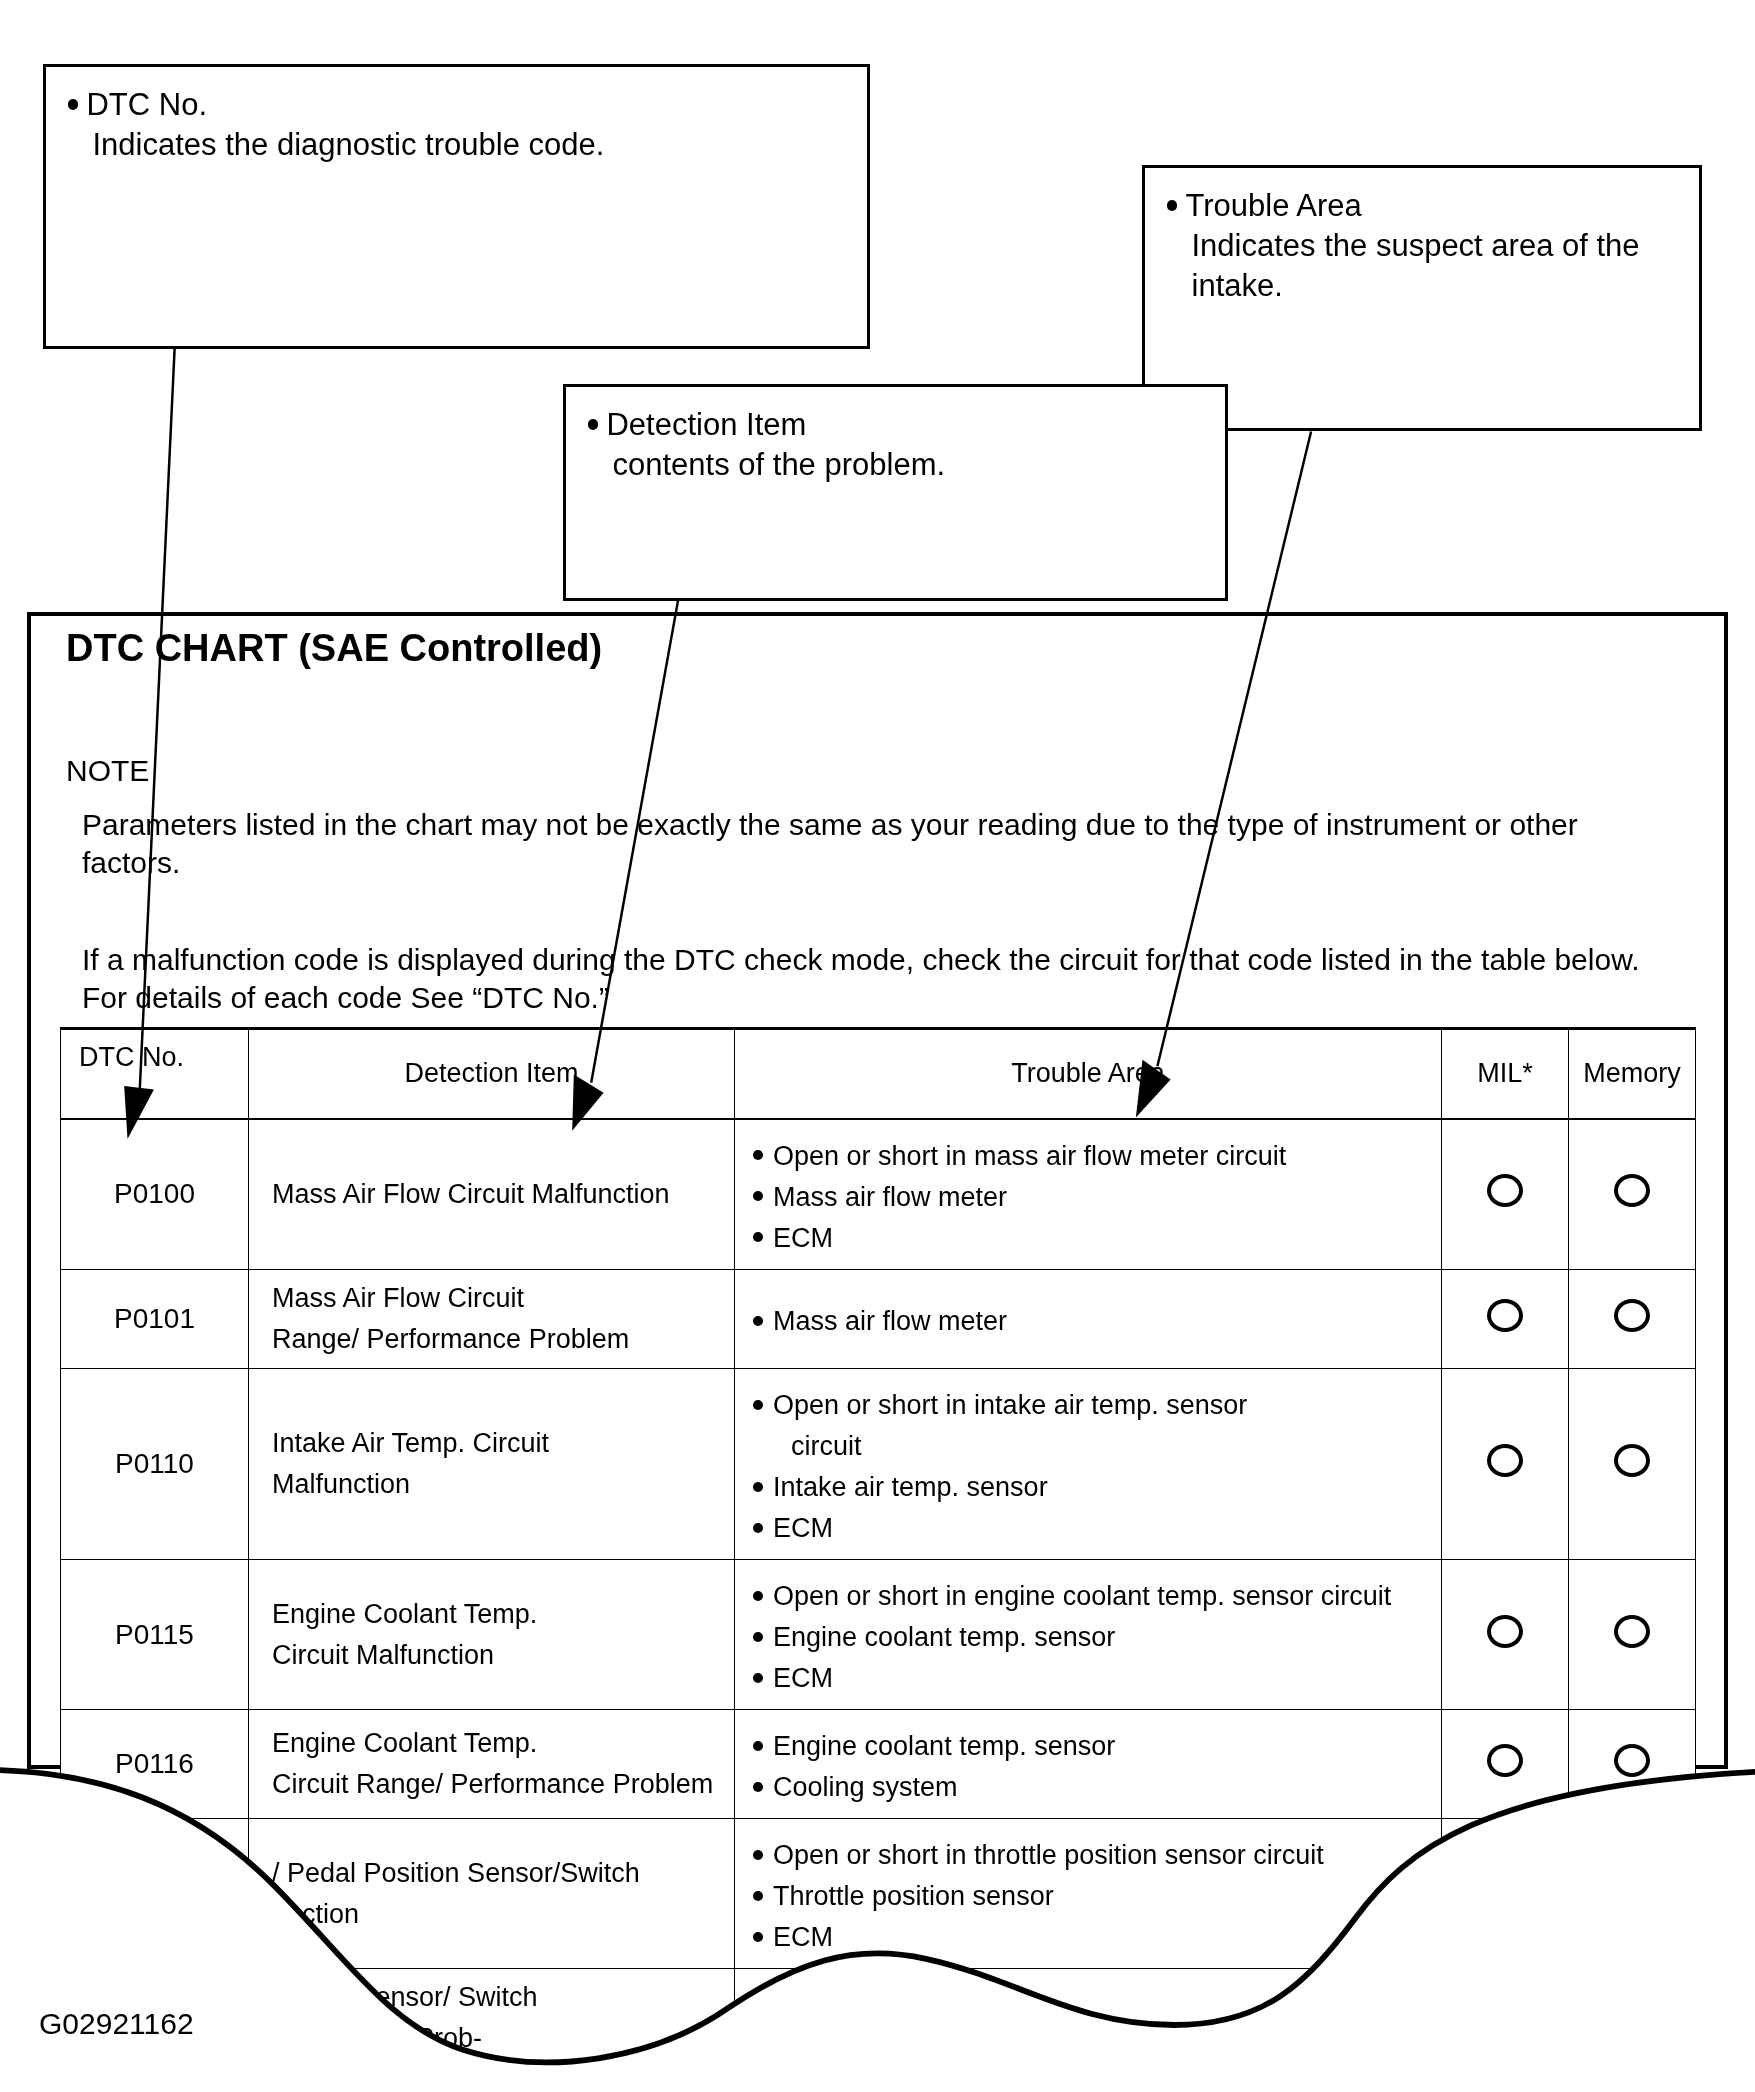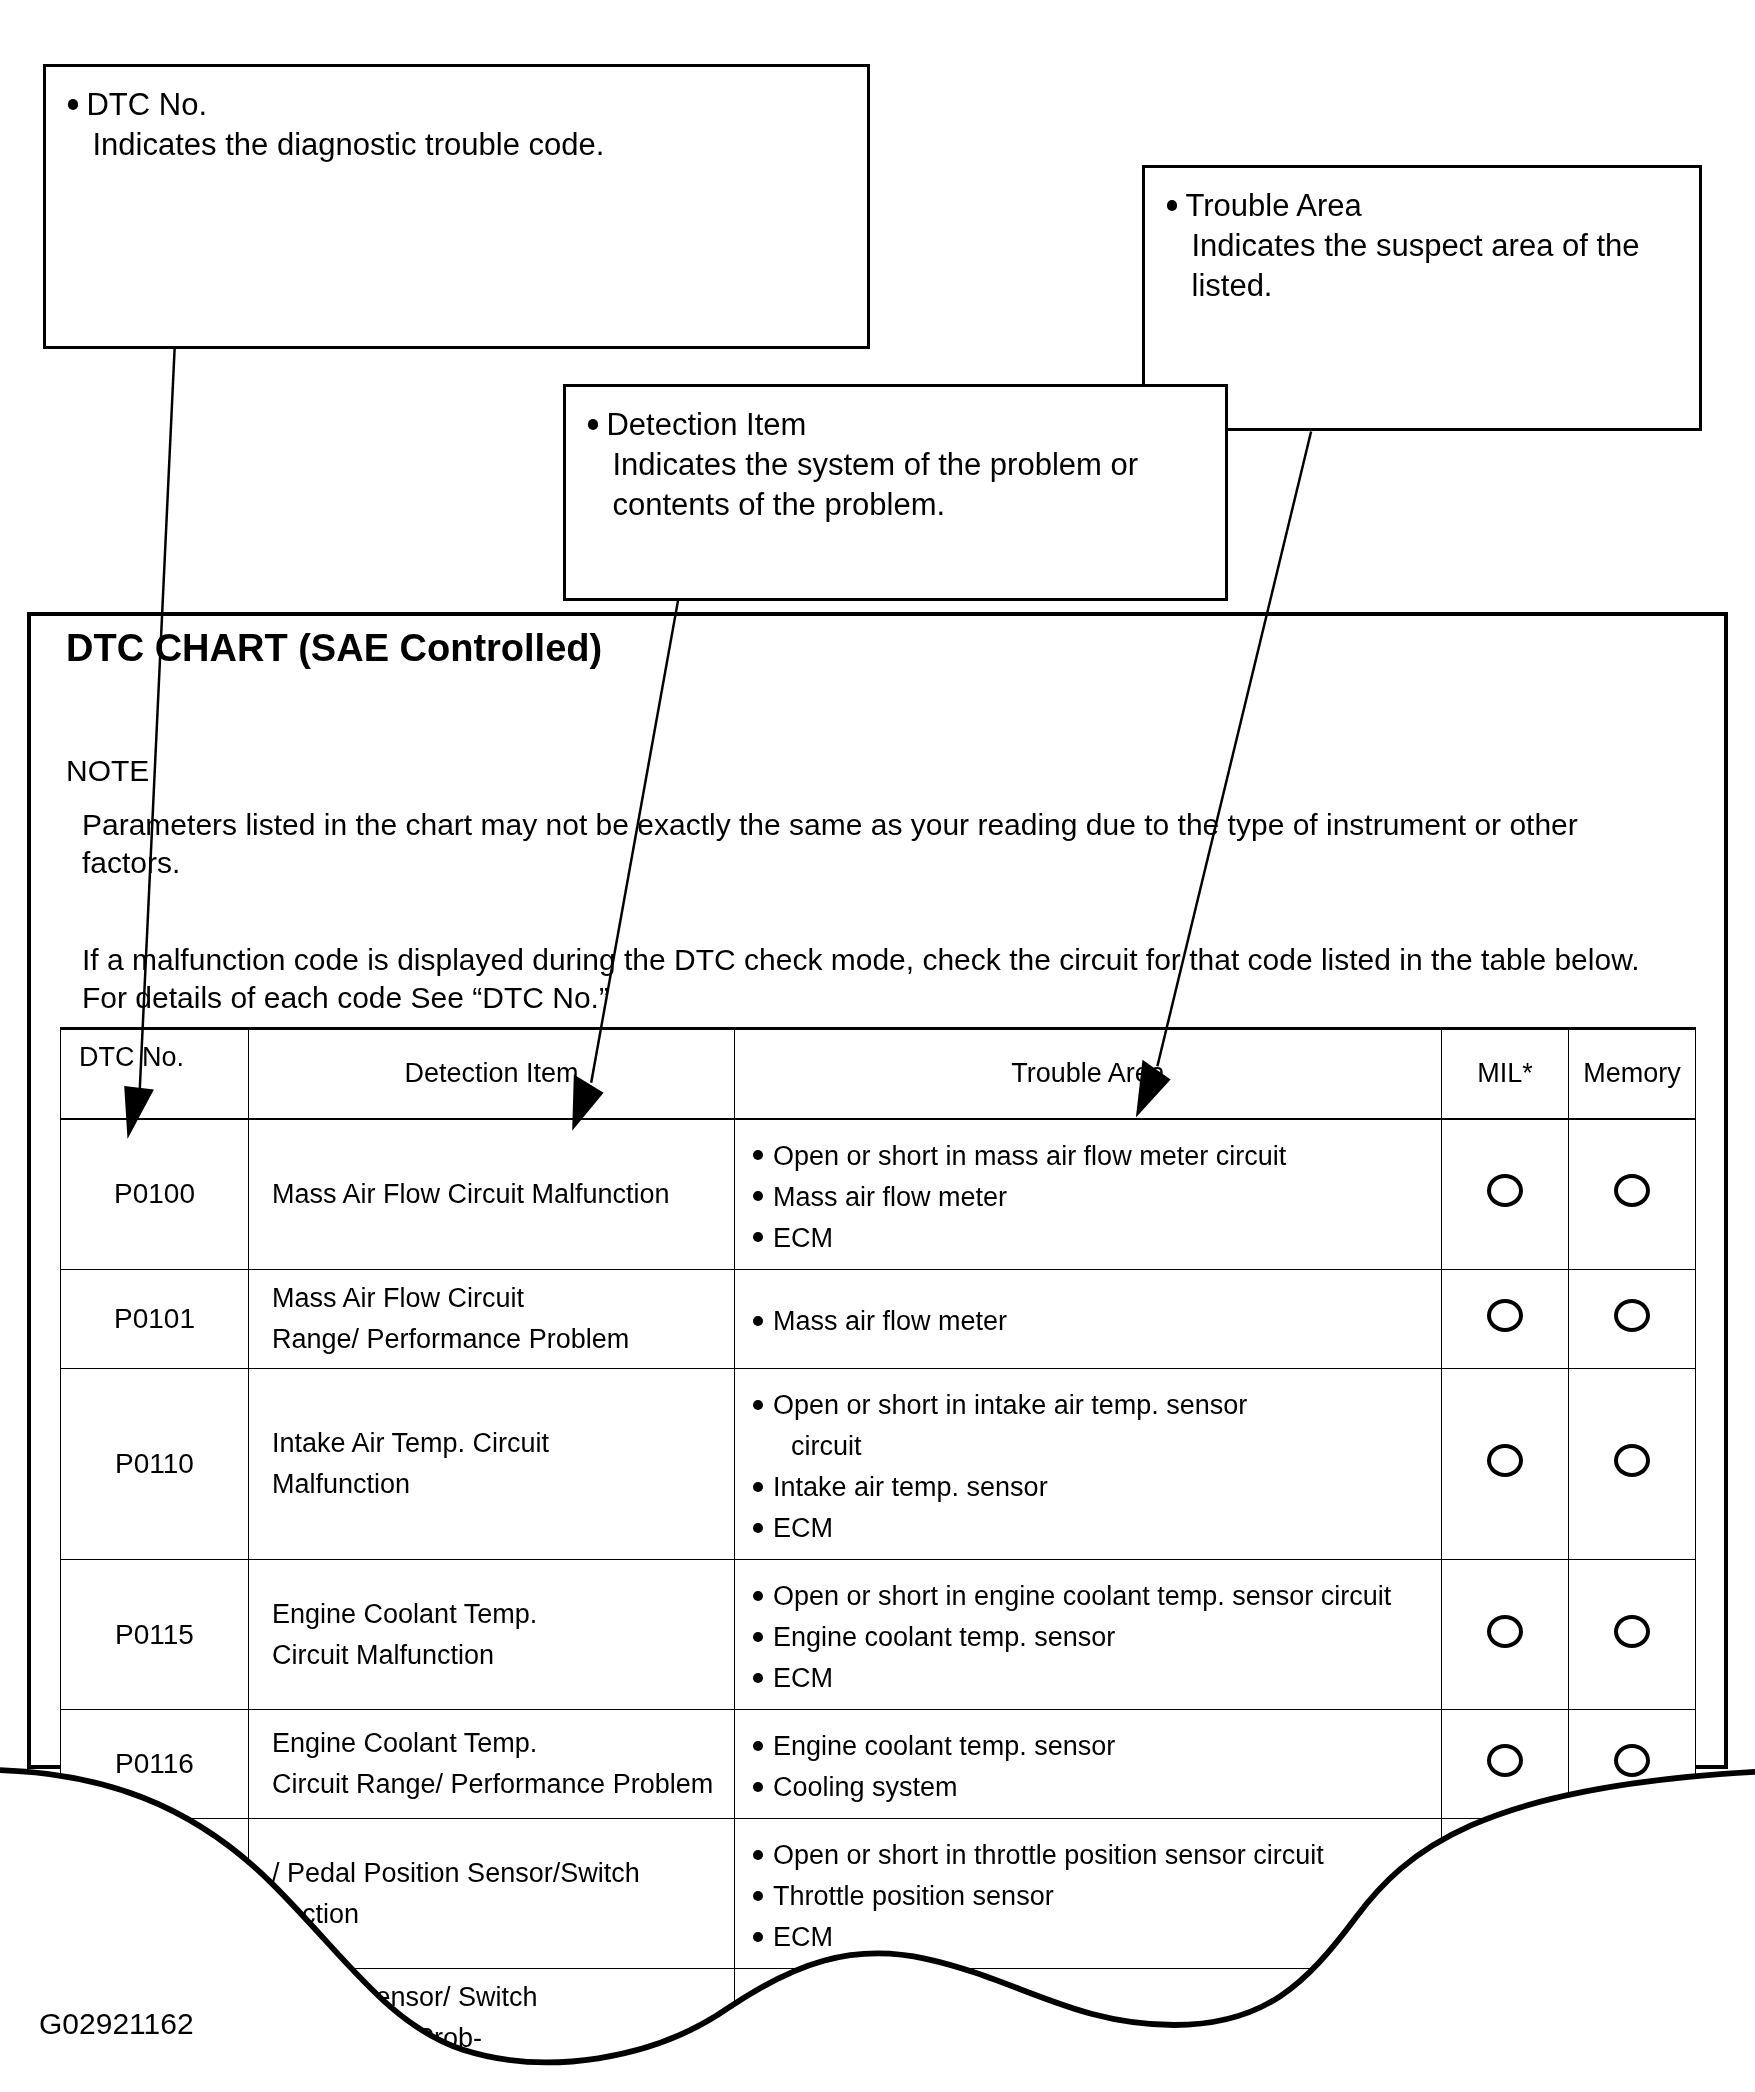"listed." span.c-line { text: listed -> intake }
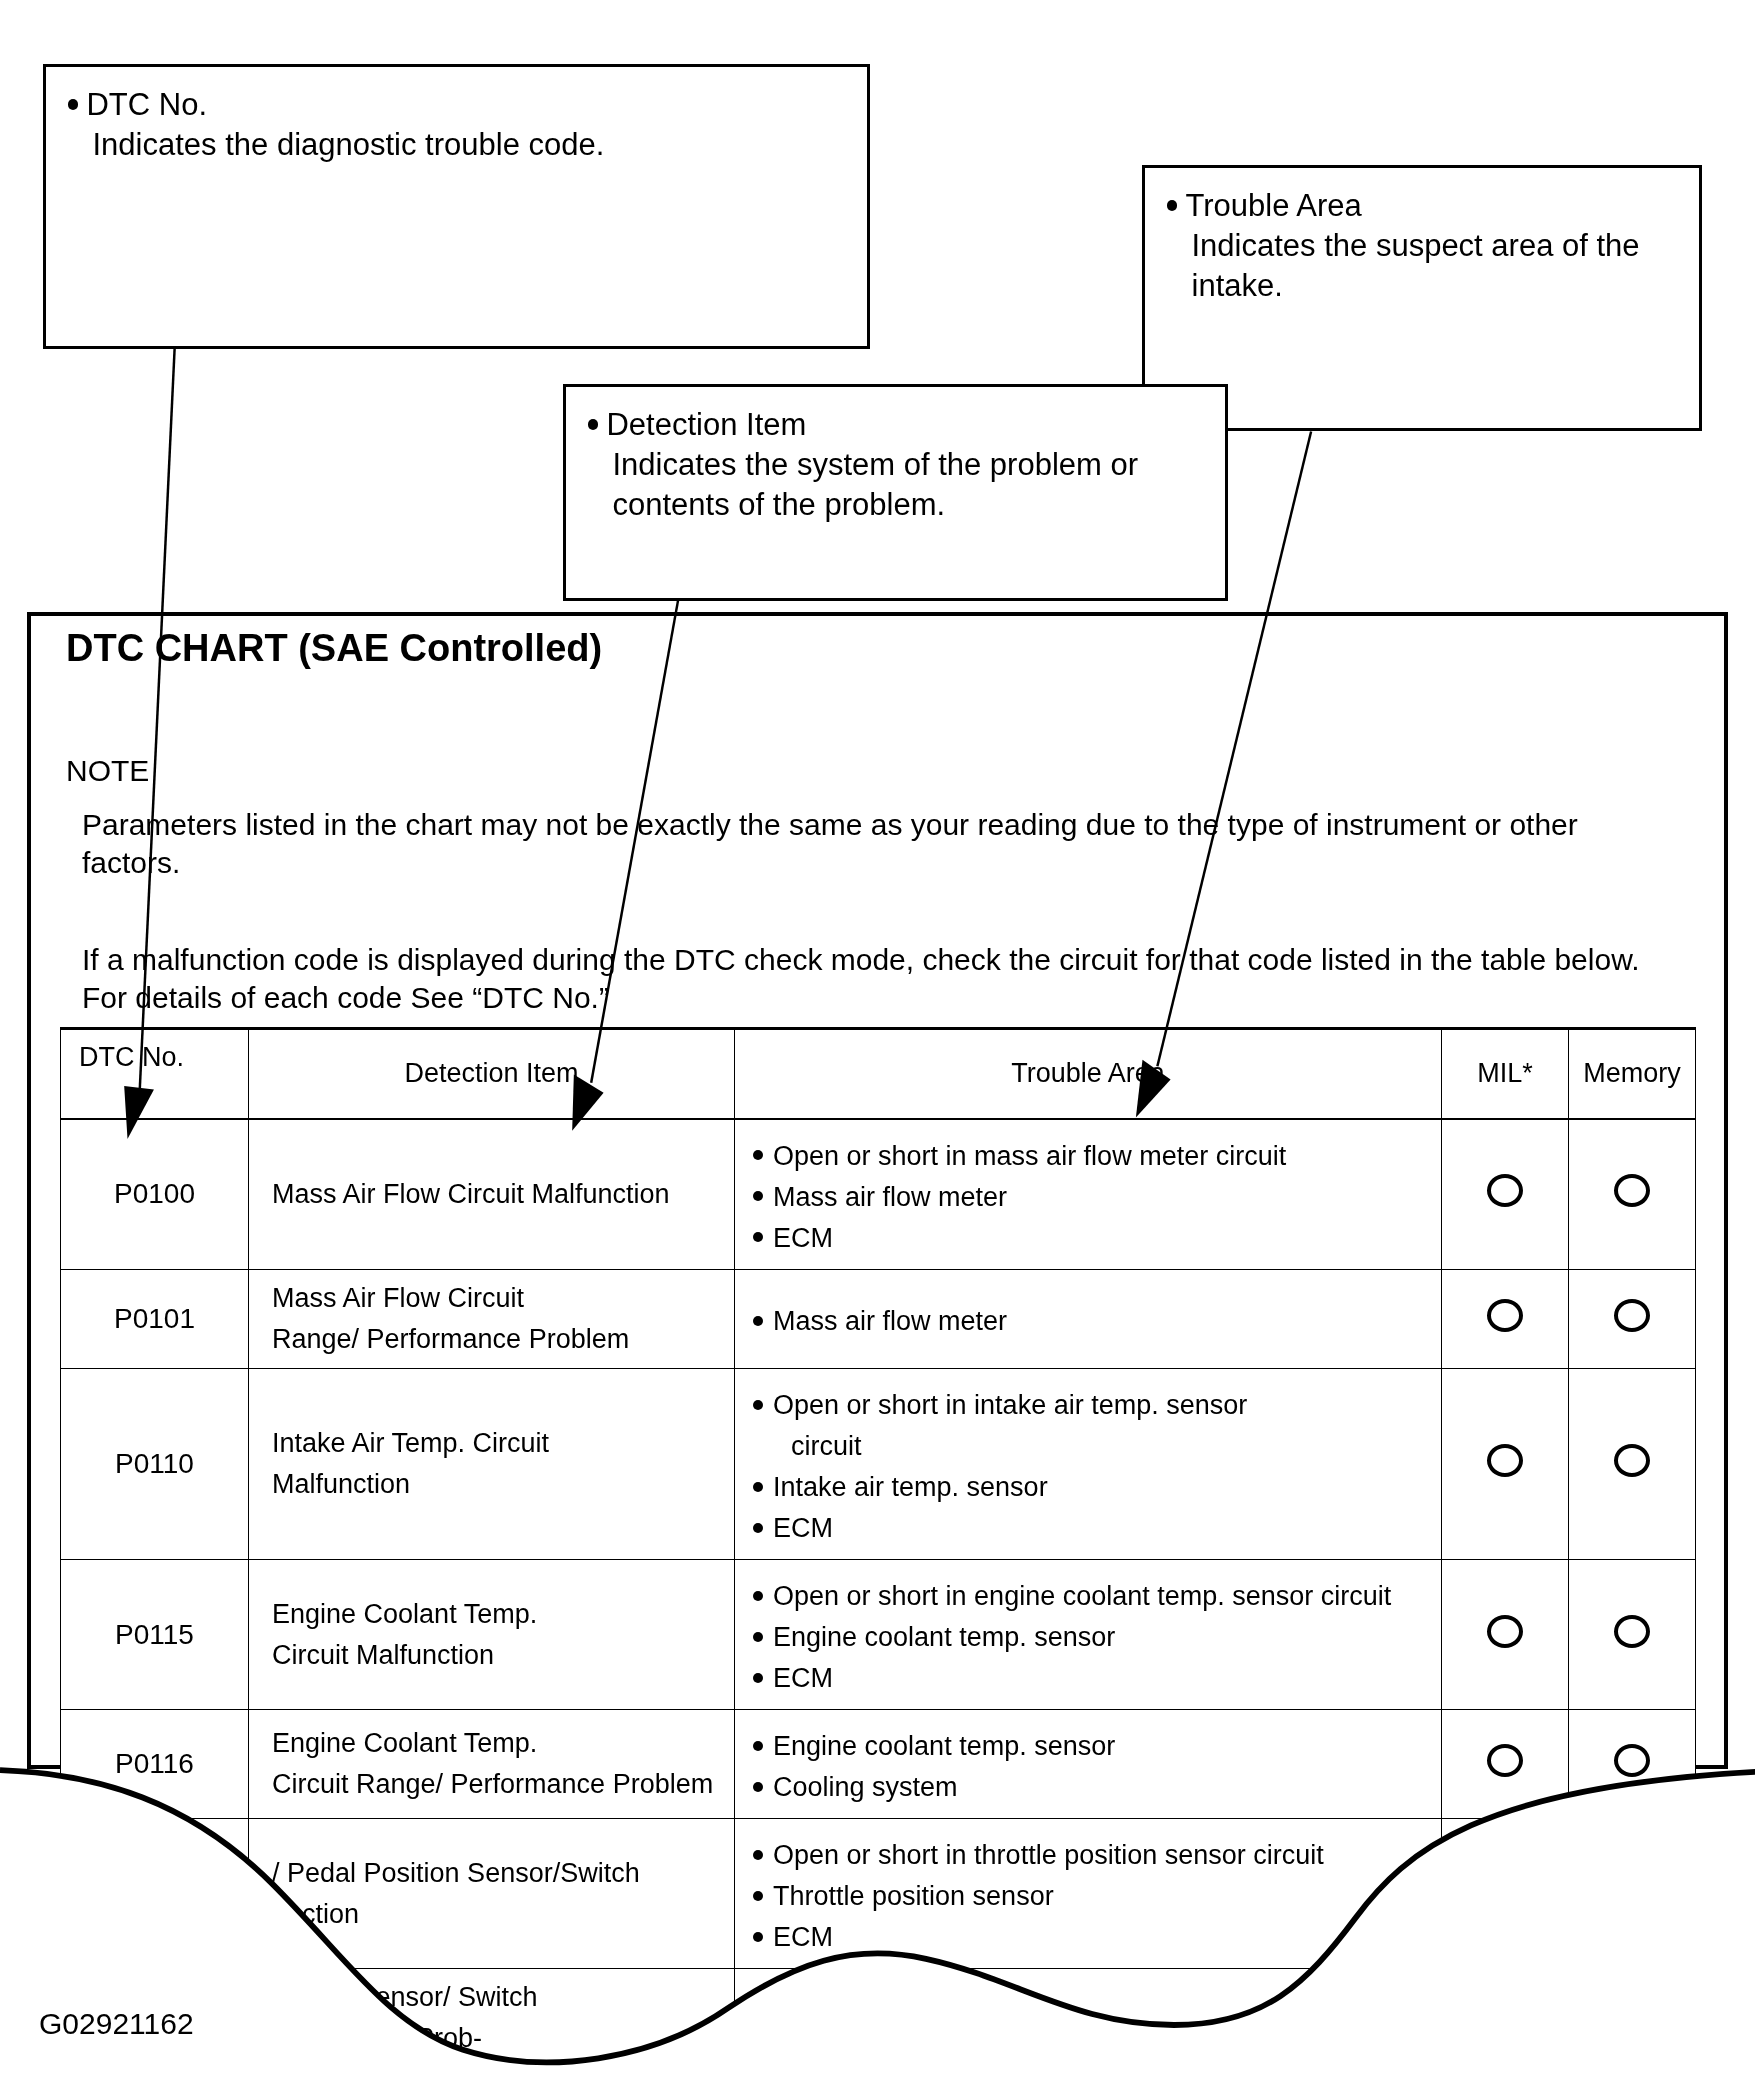"Indicates the system of the" span.c-line { html: <span>Indicates the system of the problem or</span> -> none }
